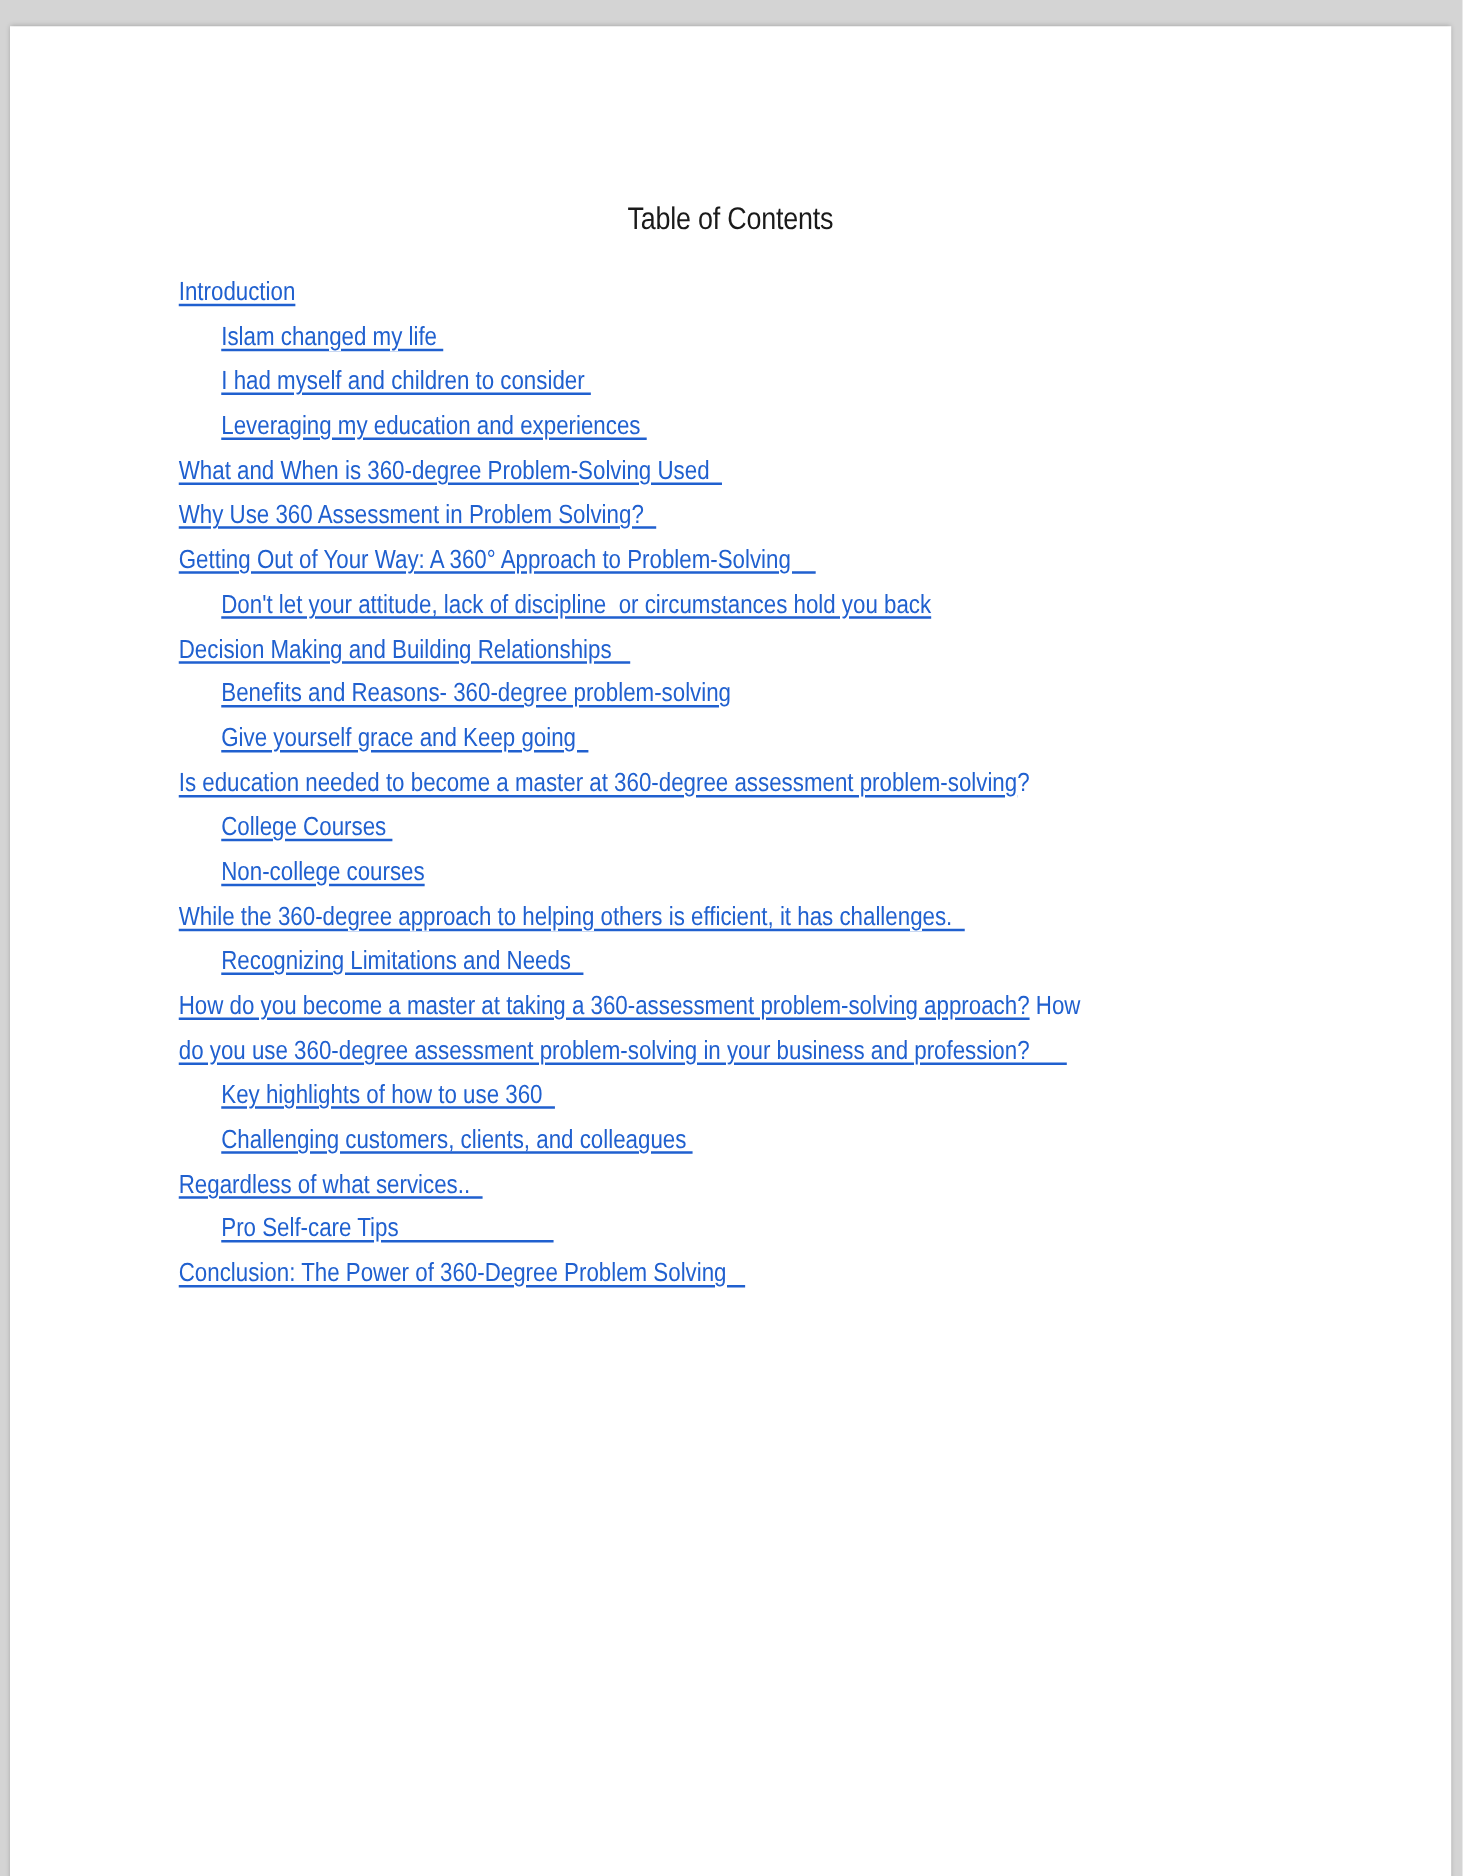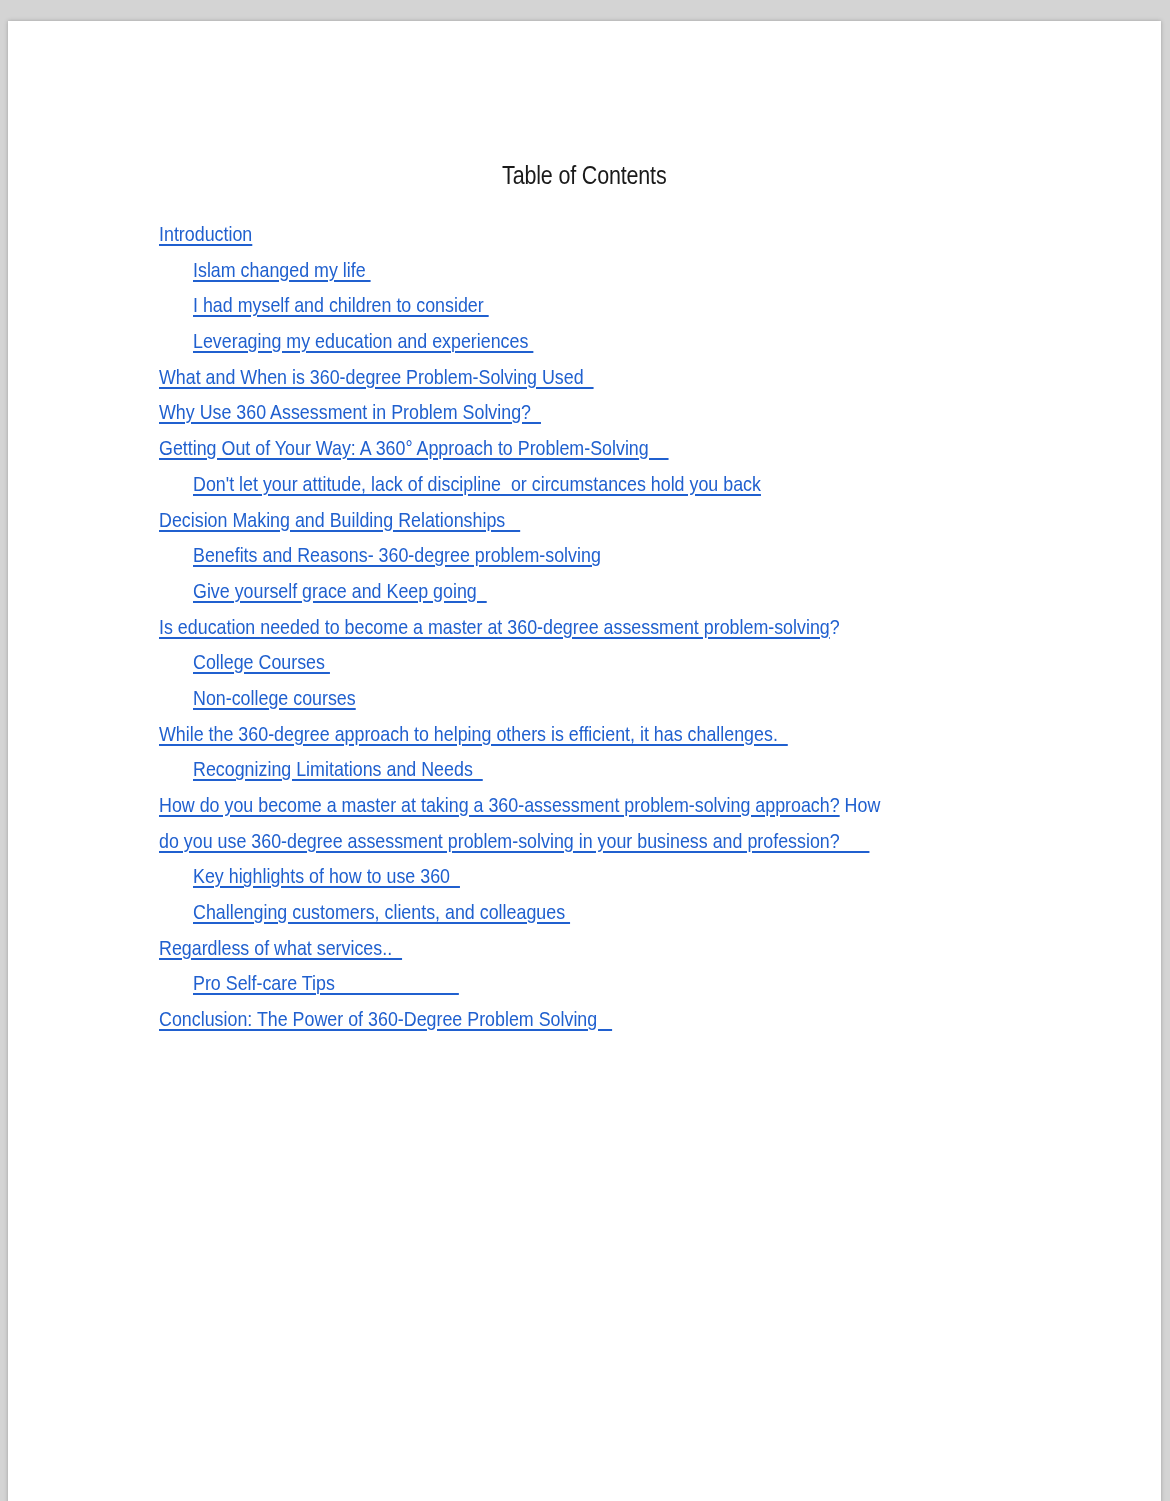"Introduction" .toc { left: 151px -> 135px }
